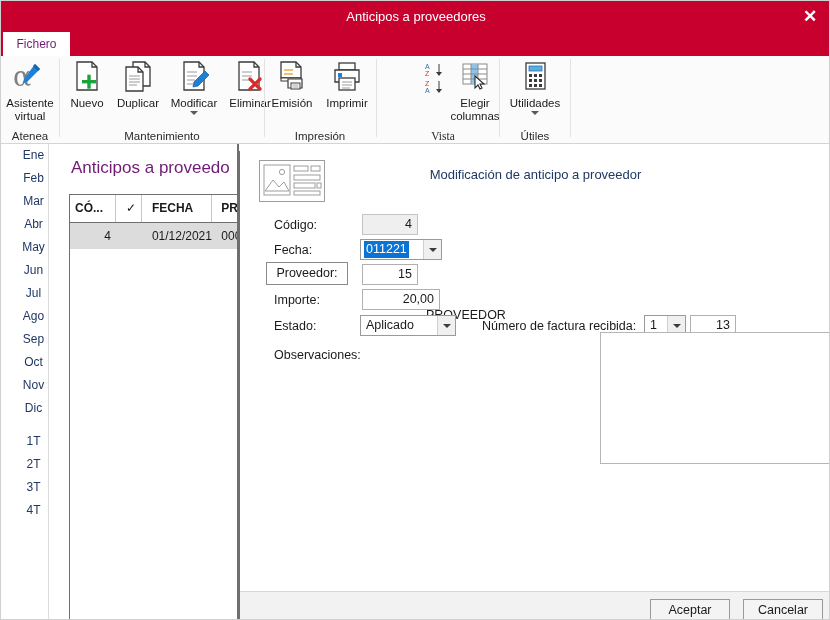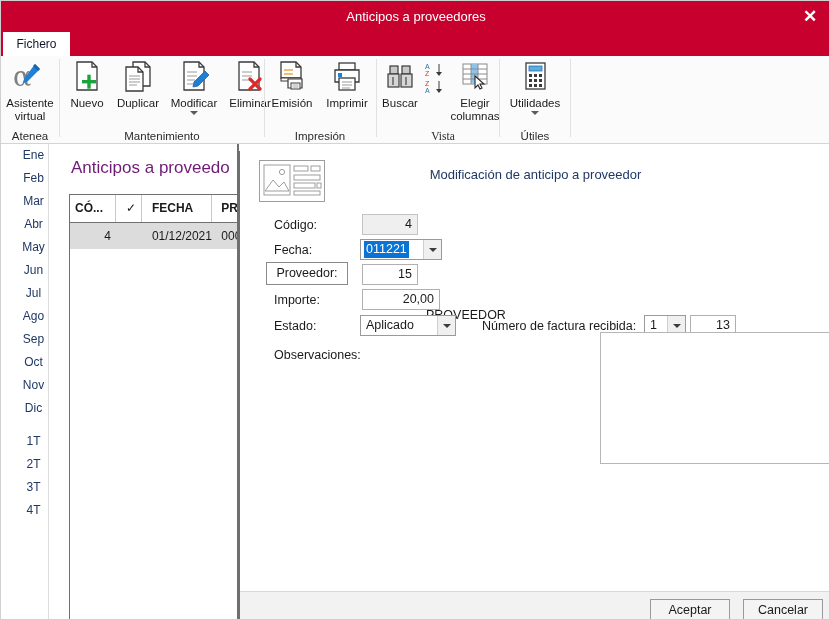"Fichero" .tab-fichero { color: #0f172a -> #701a75 }
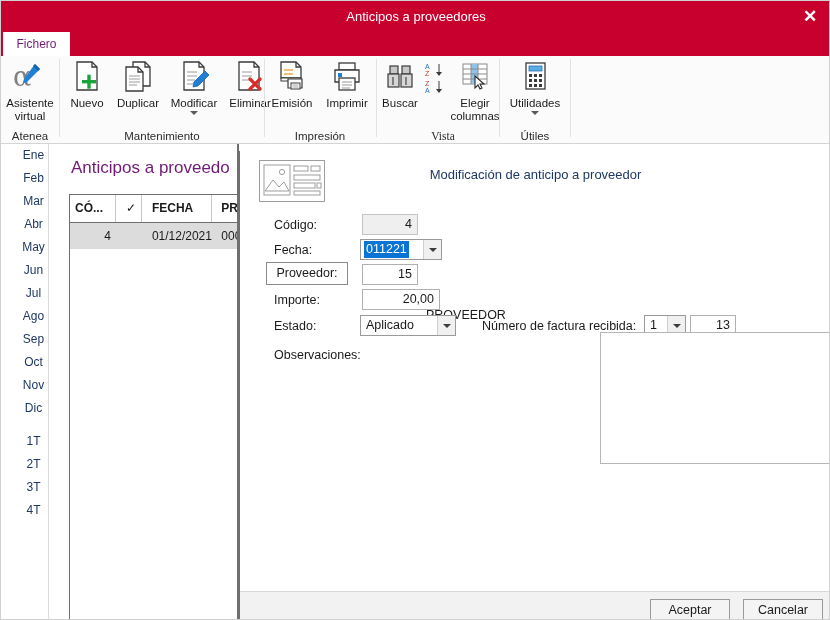"Buscar" div.rbtn { html: <div> <span> <svg> <rect></rect> <rect></rect> <rect></rect> <rect></rect> <line></line> <line></line> </svg> </span> <span>Buscar</span> </div> -> none }
